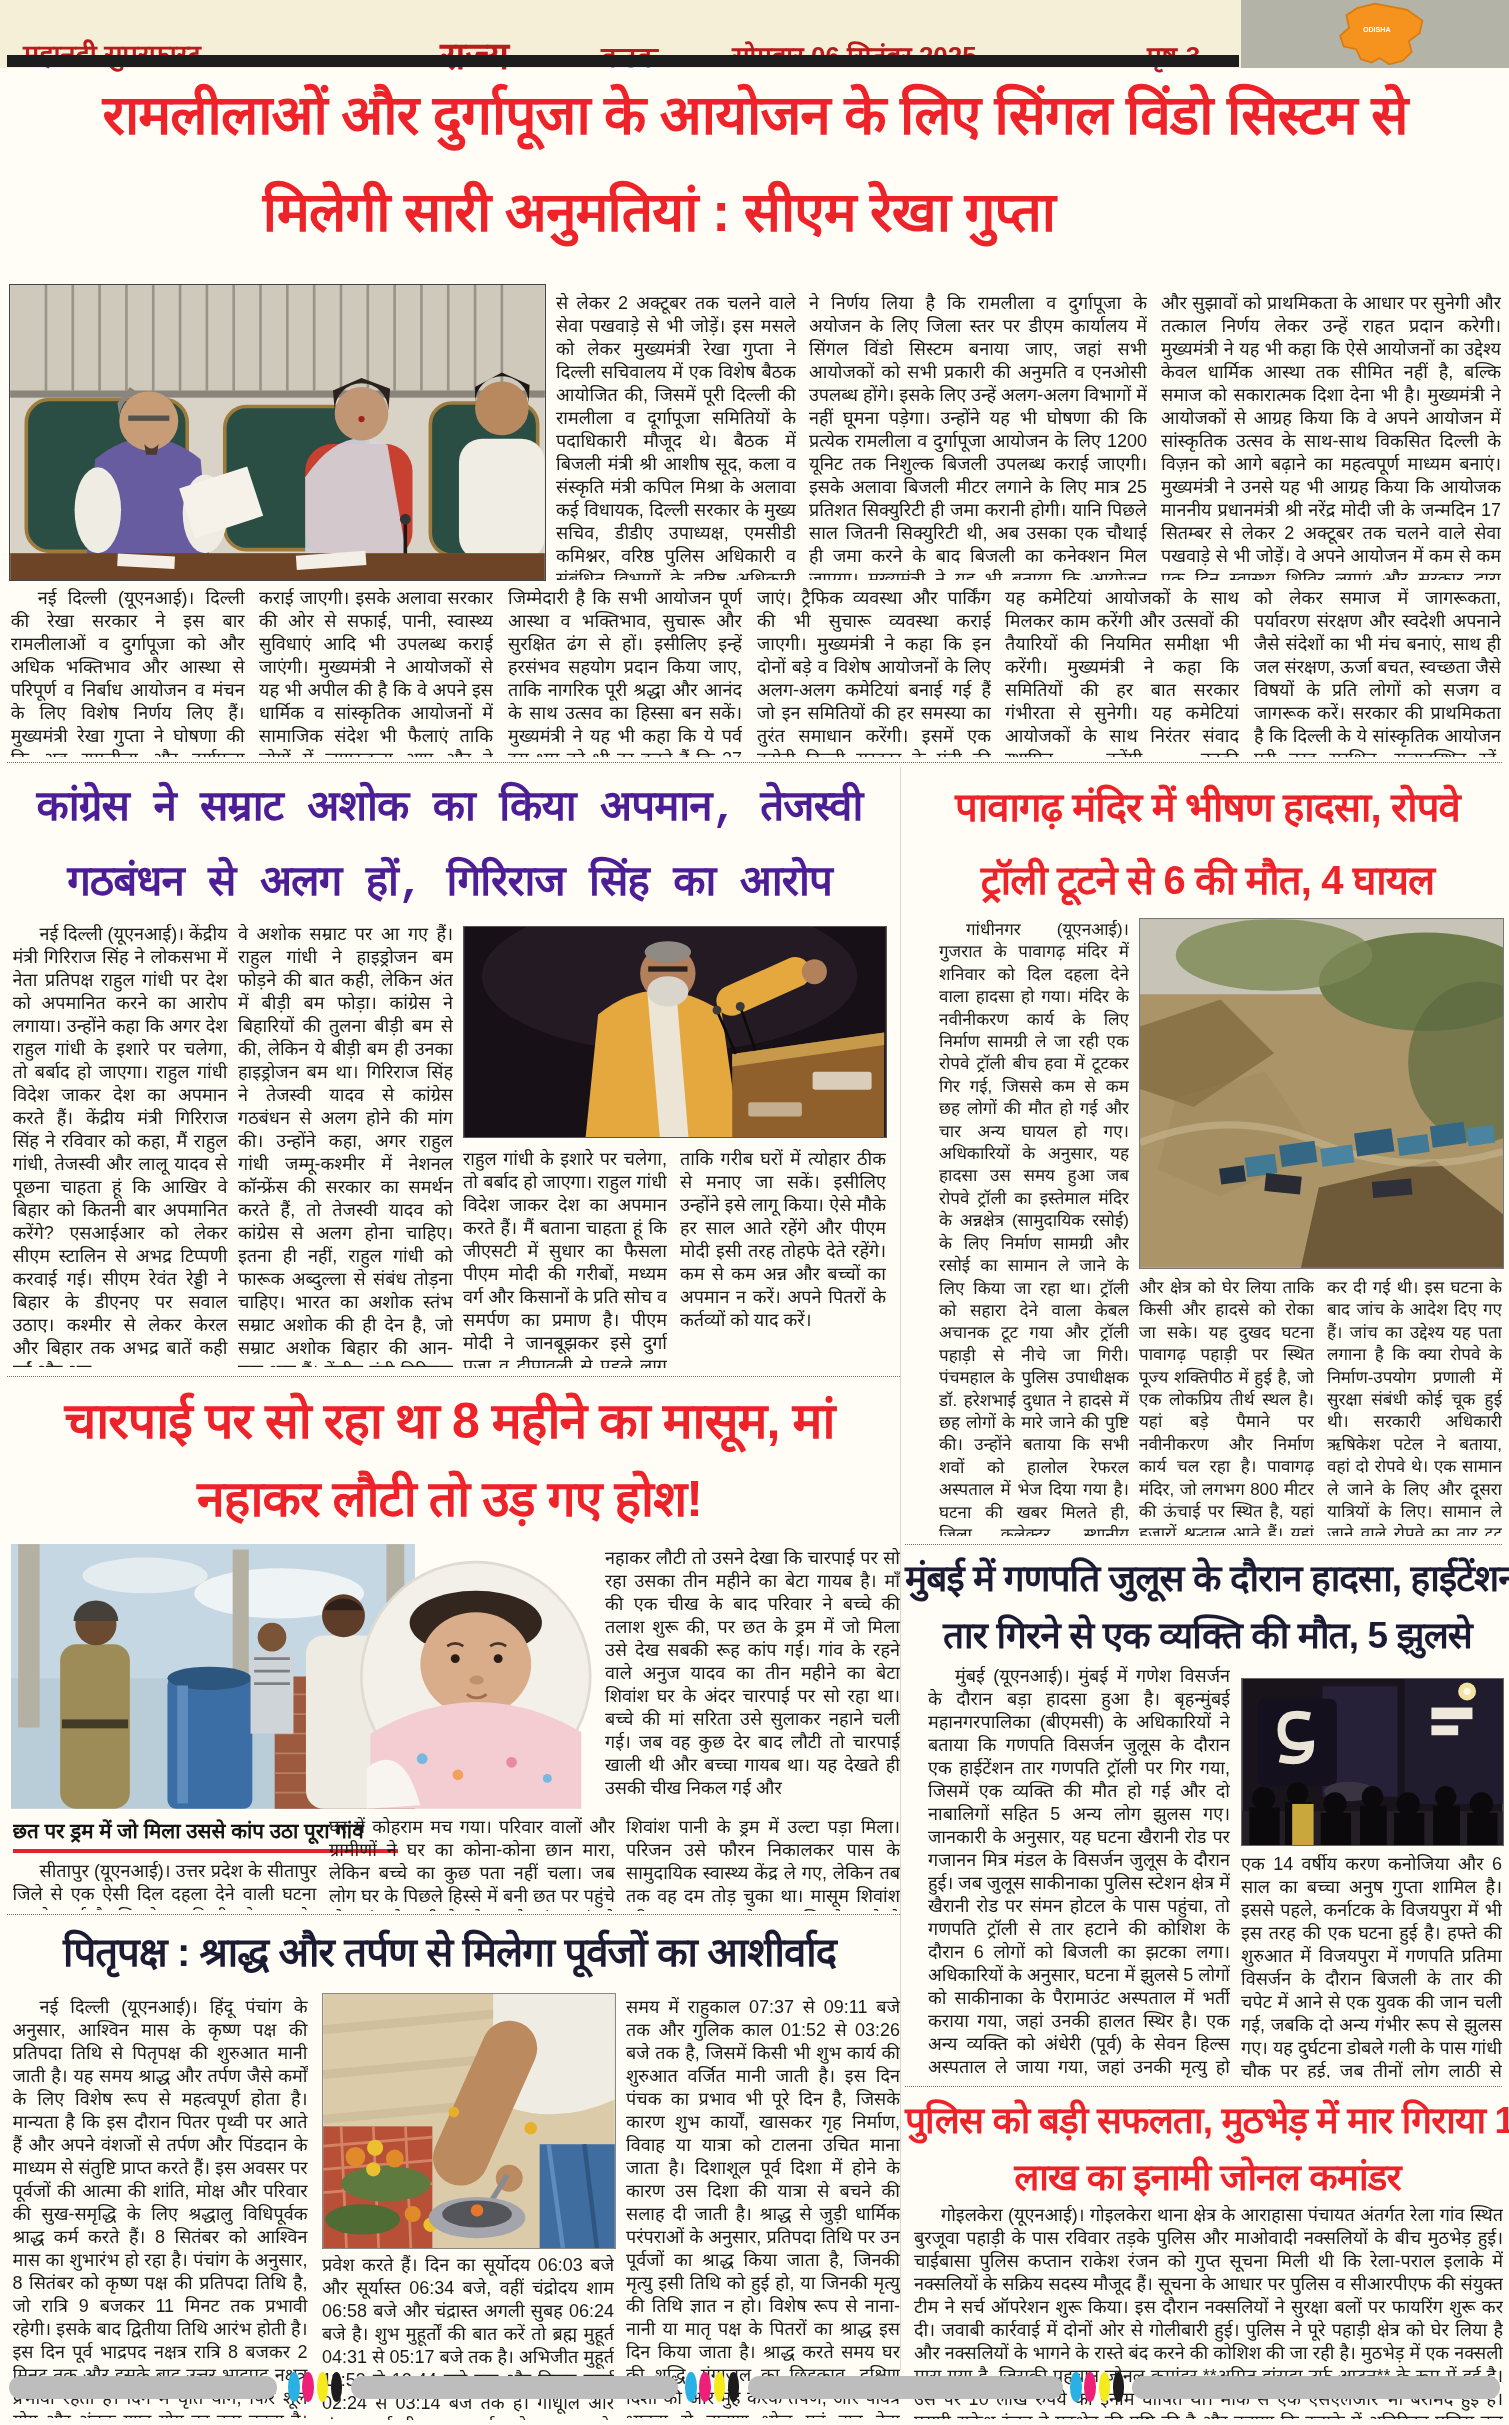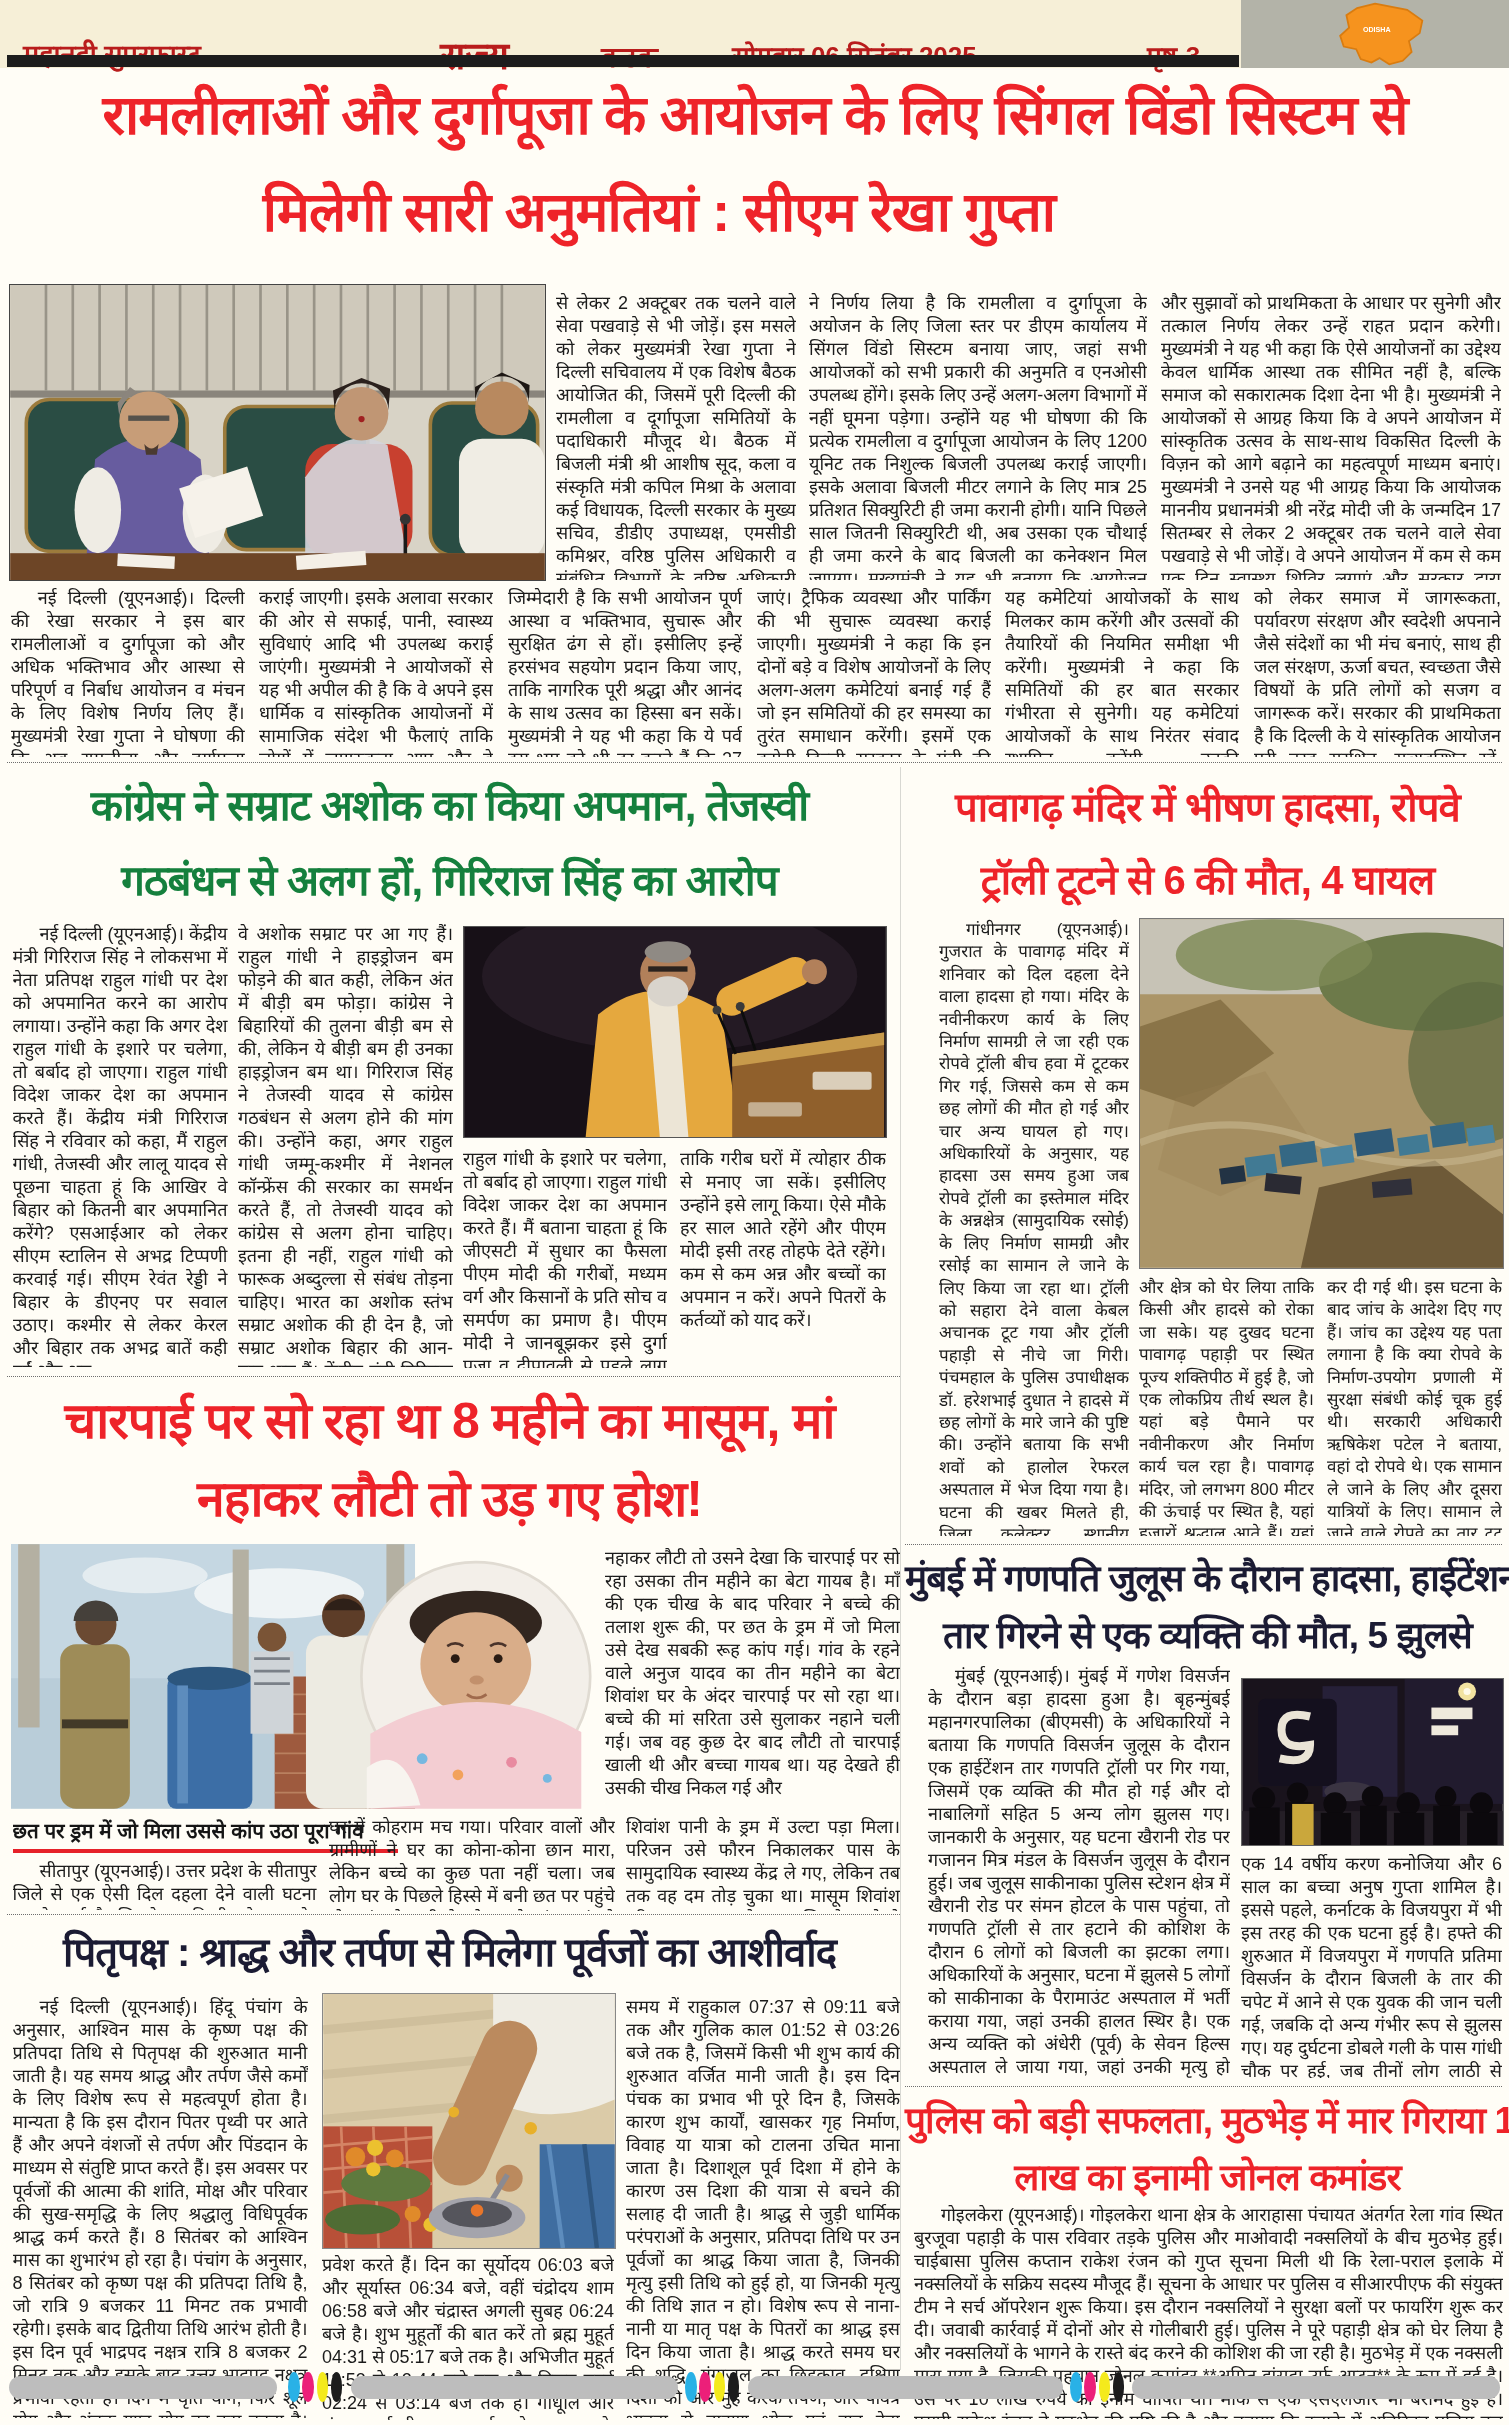"कांग्रेस ने सम्राट अशोक का" .hl-blue { color: #15803d -> #4c1d95; font-family: none -> Liberation Mono, monospace }
